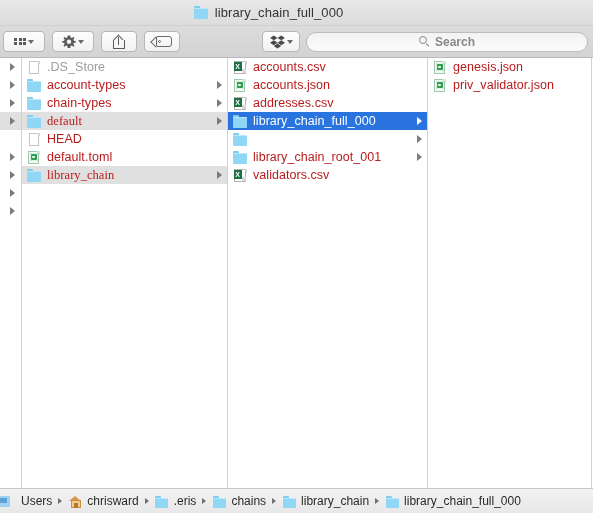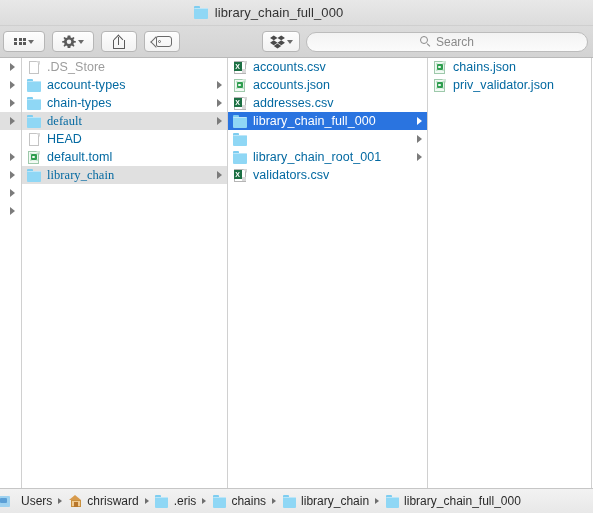"Search" .search-field { font-weight: none -> bold }
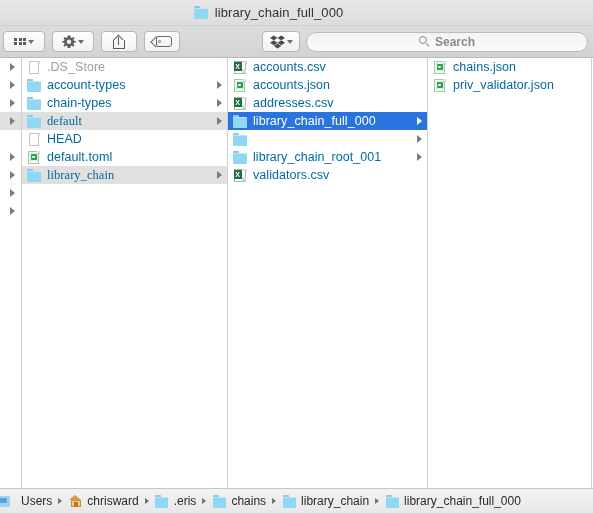"accounts.csv" .row-label { color: #0369a1 -> #b91c1c }
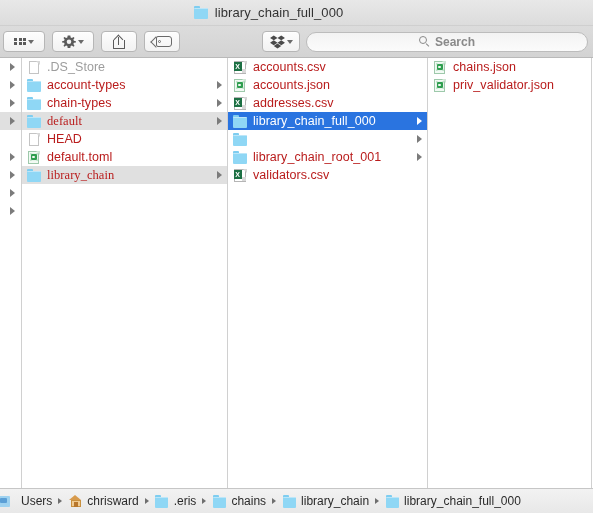"chains.json" span.row-label { text: chains.json -> genesis.json }
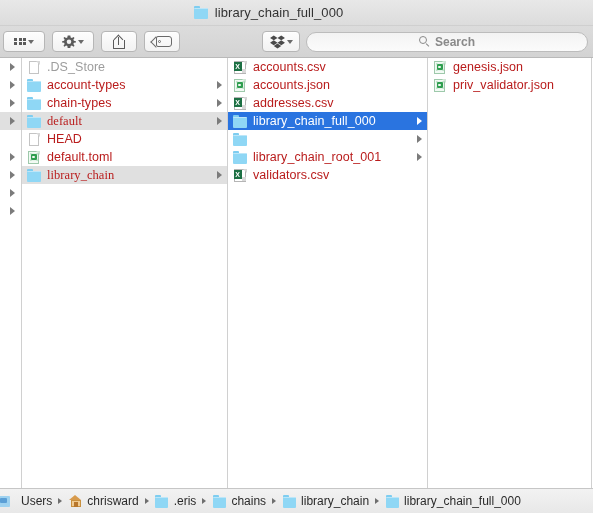"Users" .crumb { align-items: center -> flex-end }
